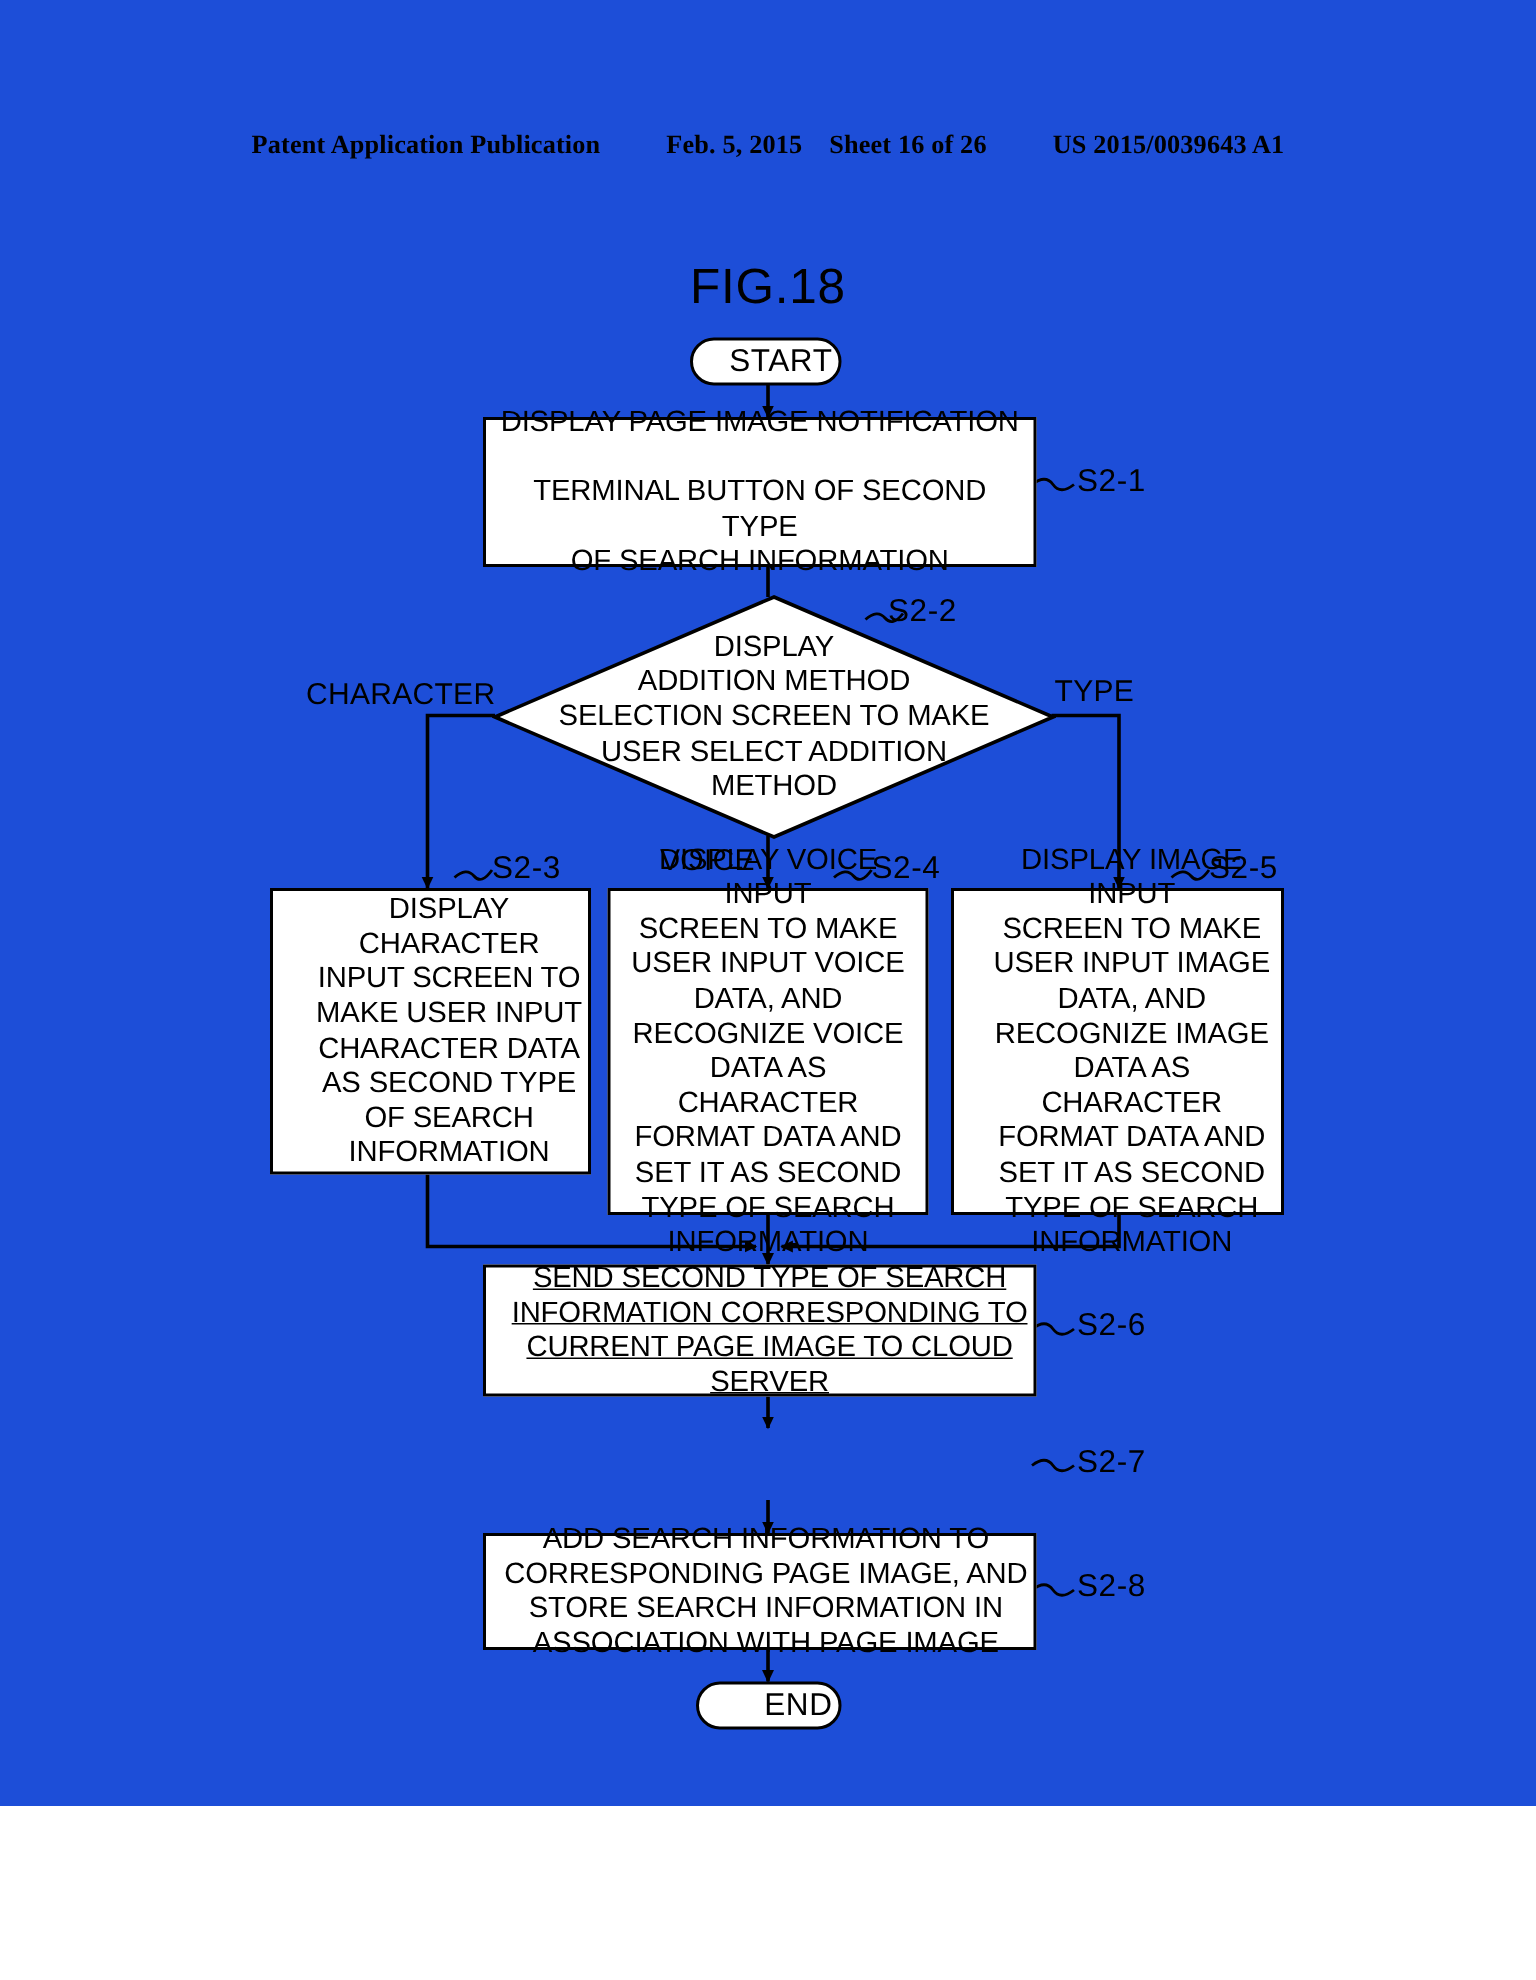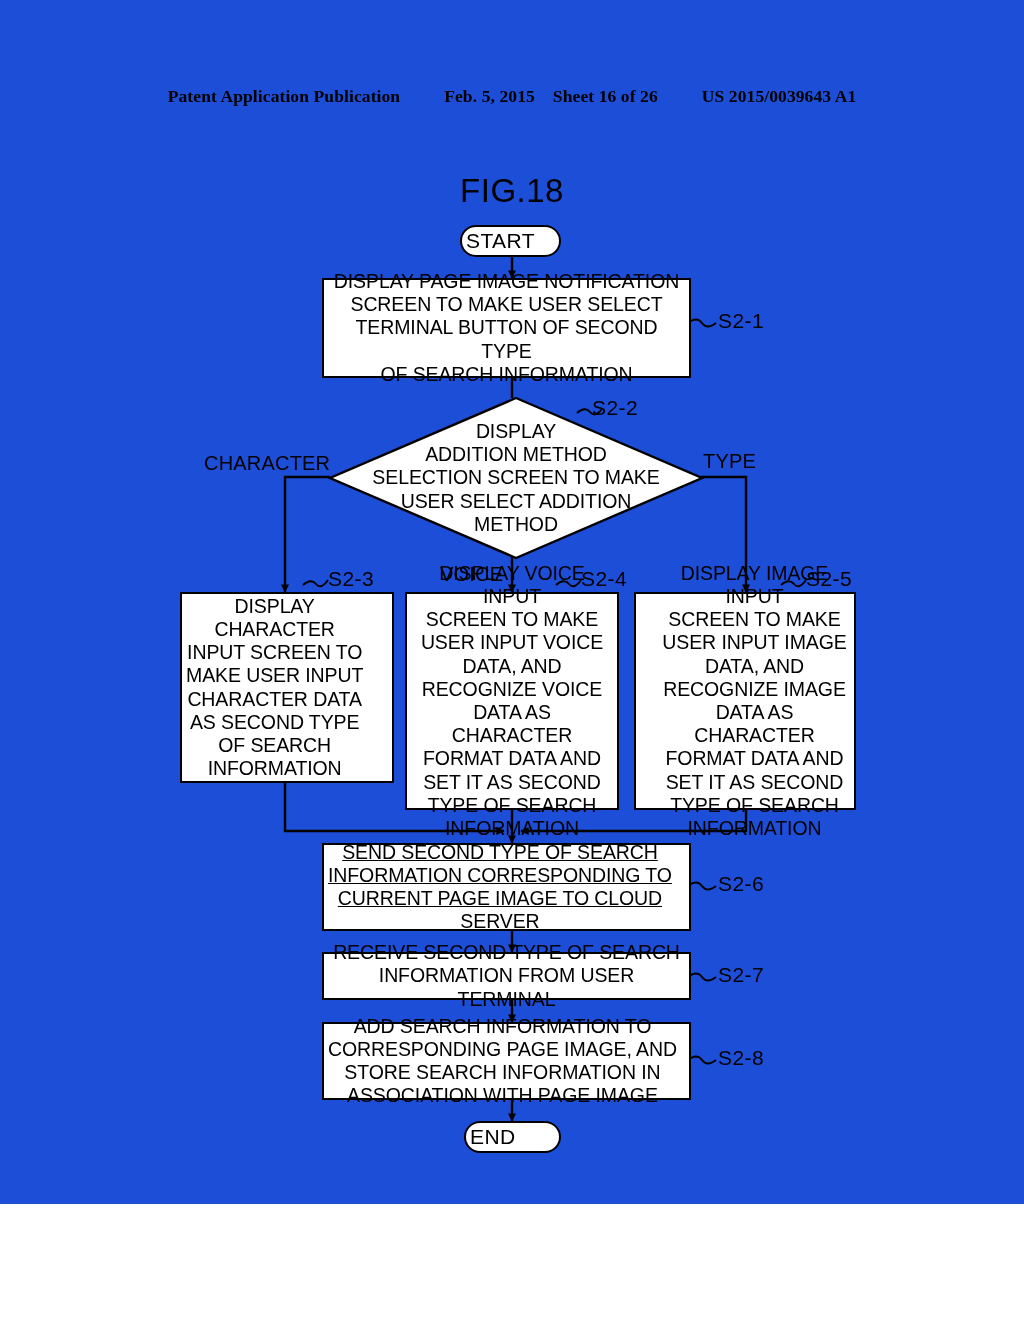"START" .node { justify-content: flex-start -> flex-end }
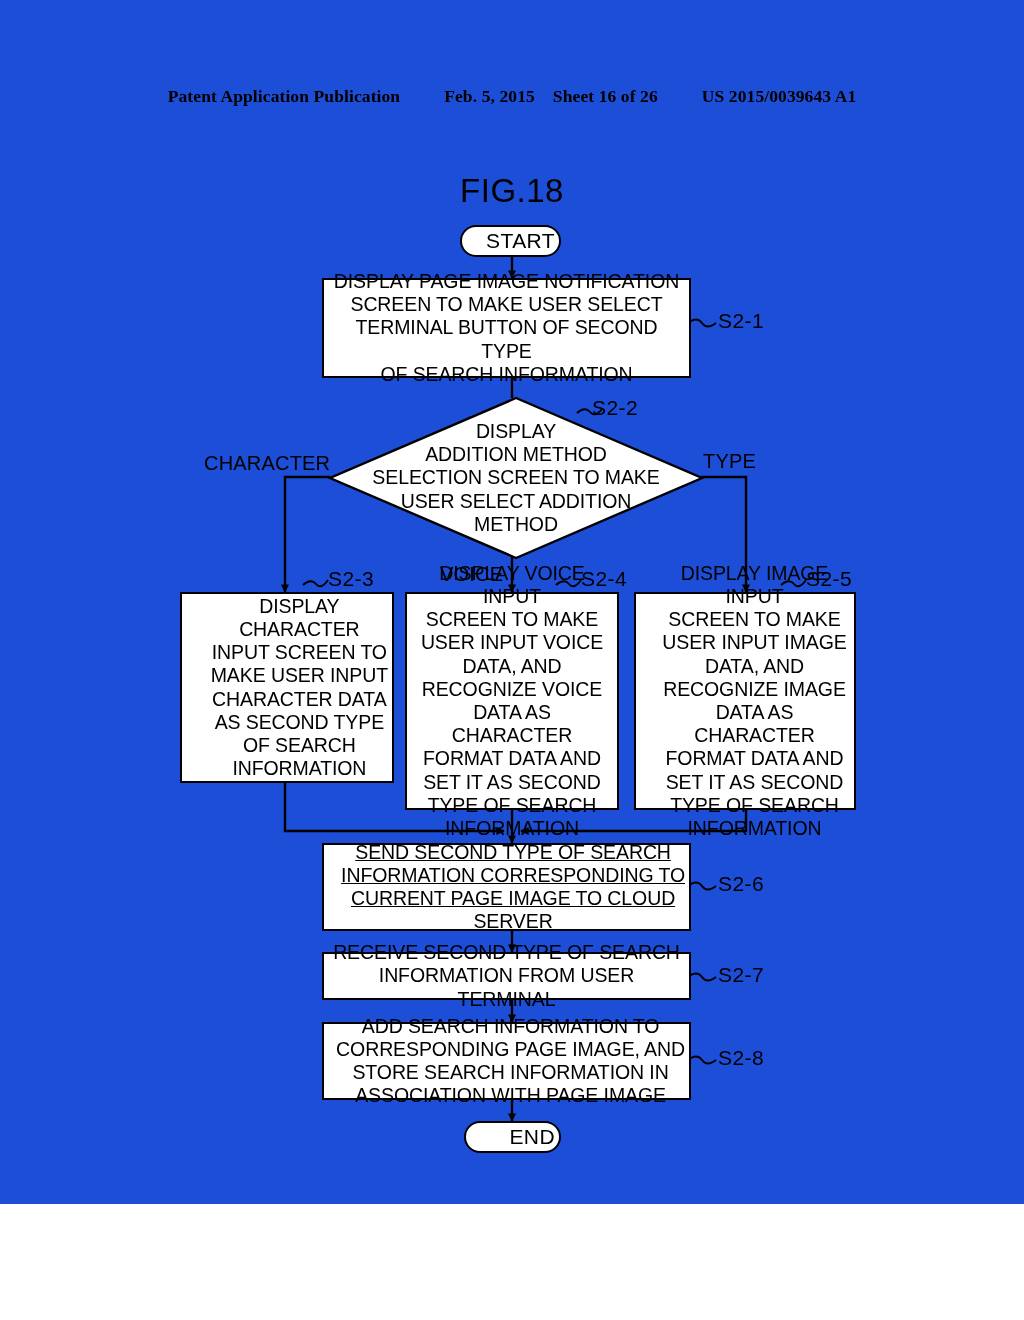"SCREEN TO MAKE USER SELECT" span { html: <span>SCREEN TO MAKE USER SELECT</span> -> none }
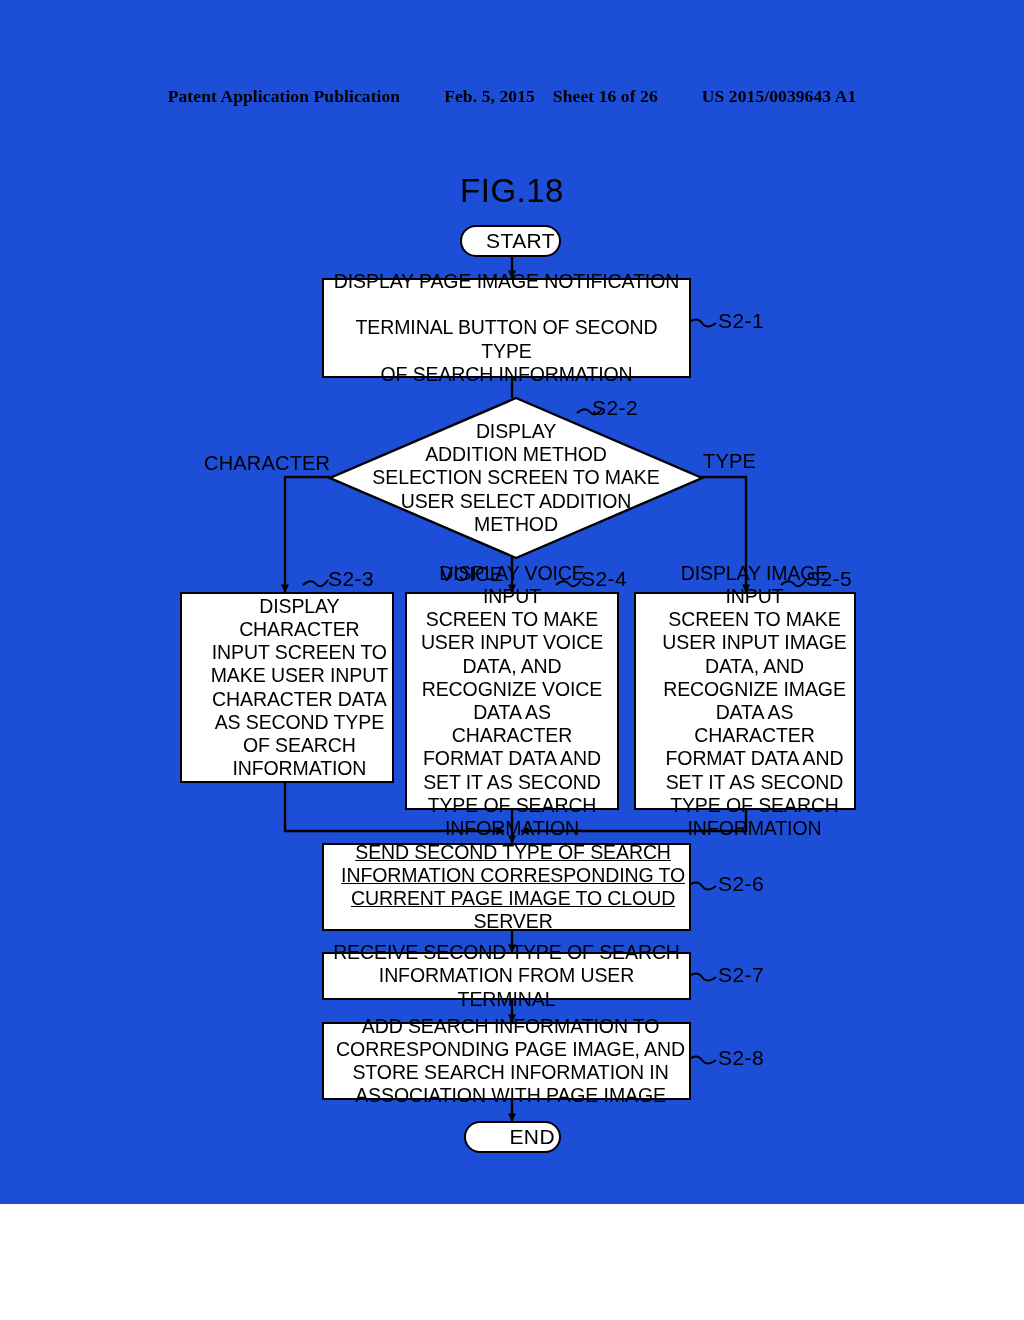"RECEIVE SECOND TYPE OF SEARCH" div.node { html: <div> <span> <span>RECEIVE SECOND TYPE OF SEARCH</span><br> <span>INFORMATION FROM USER TERMINAL</span> </span> </div> -> none }
